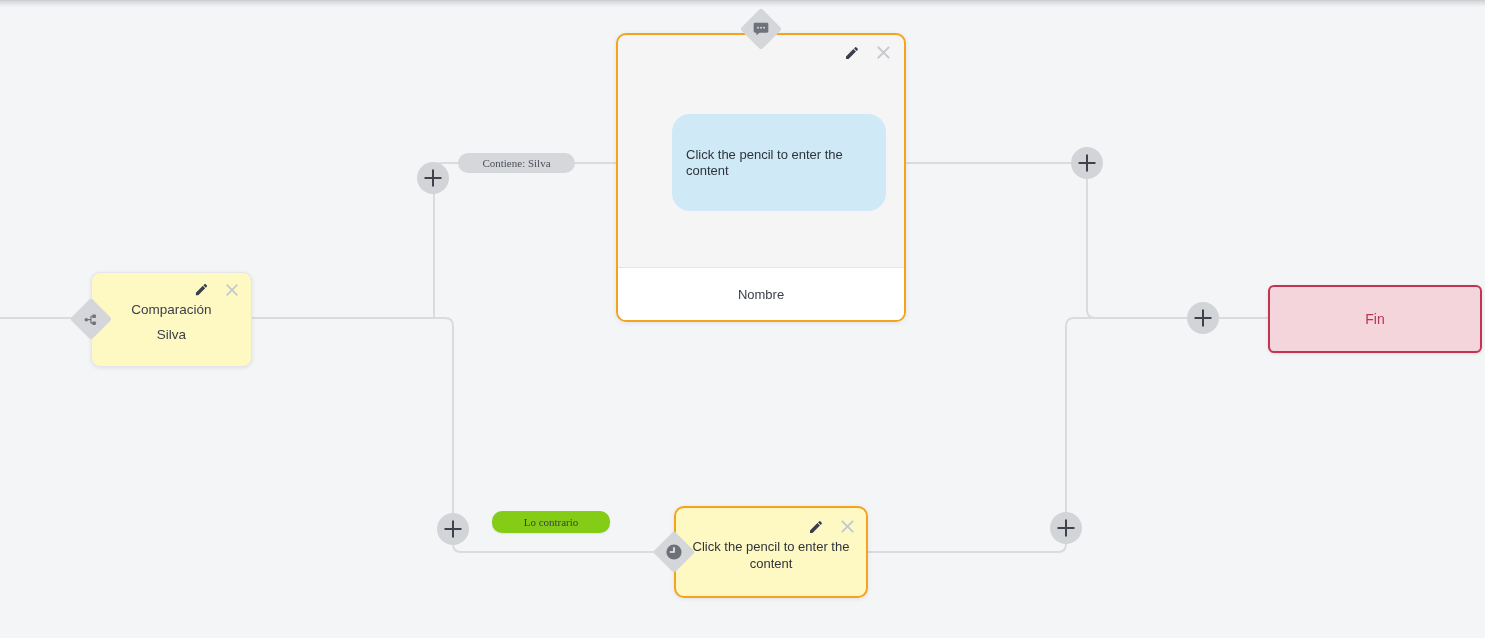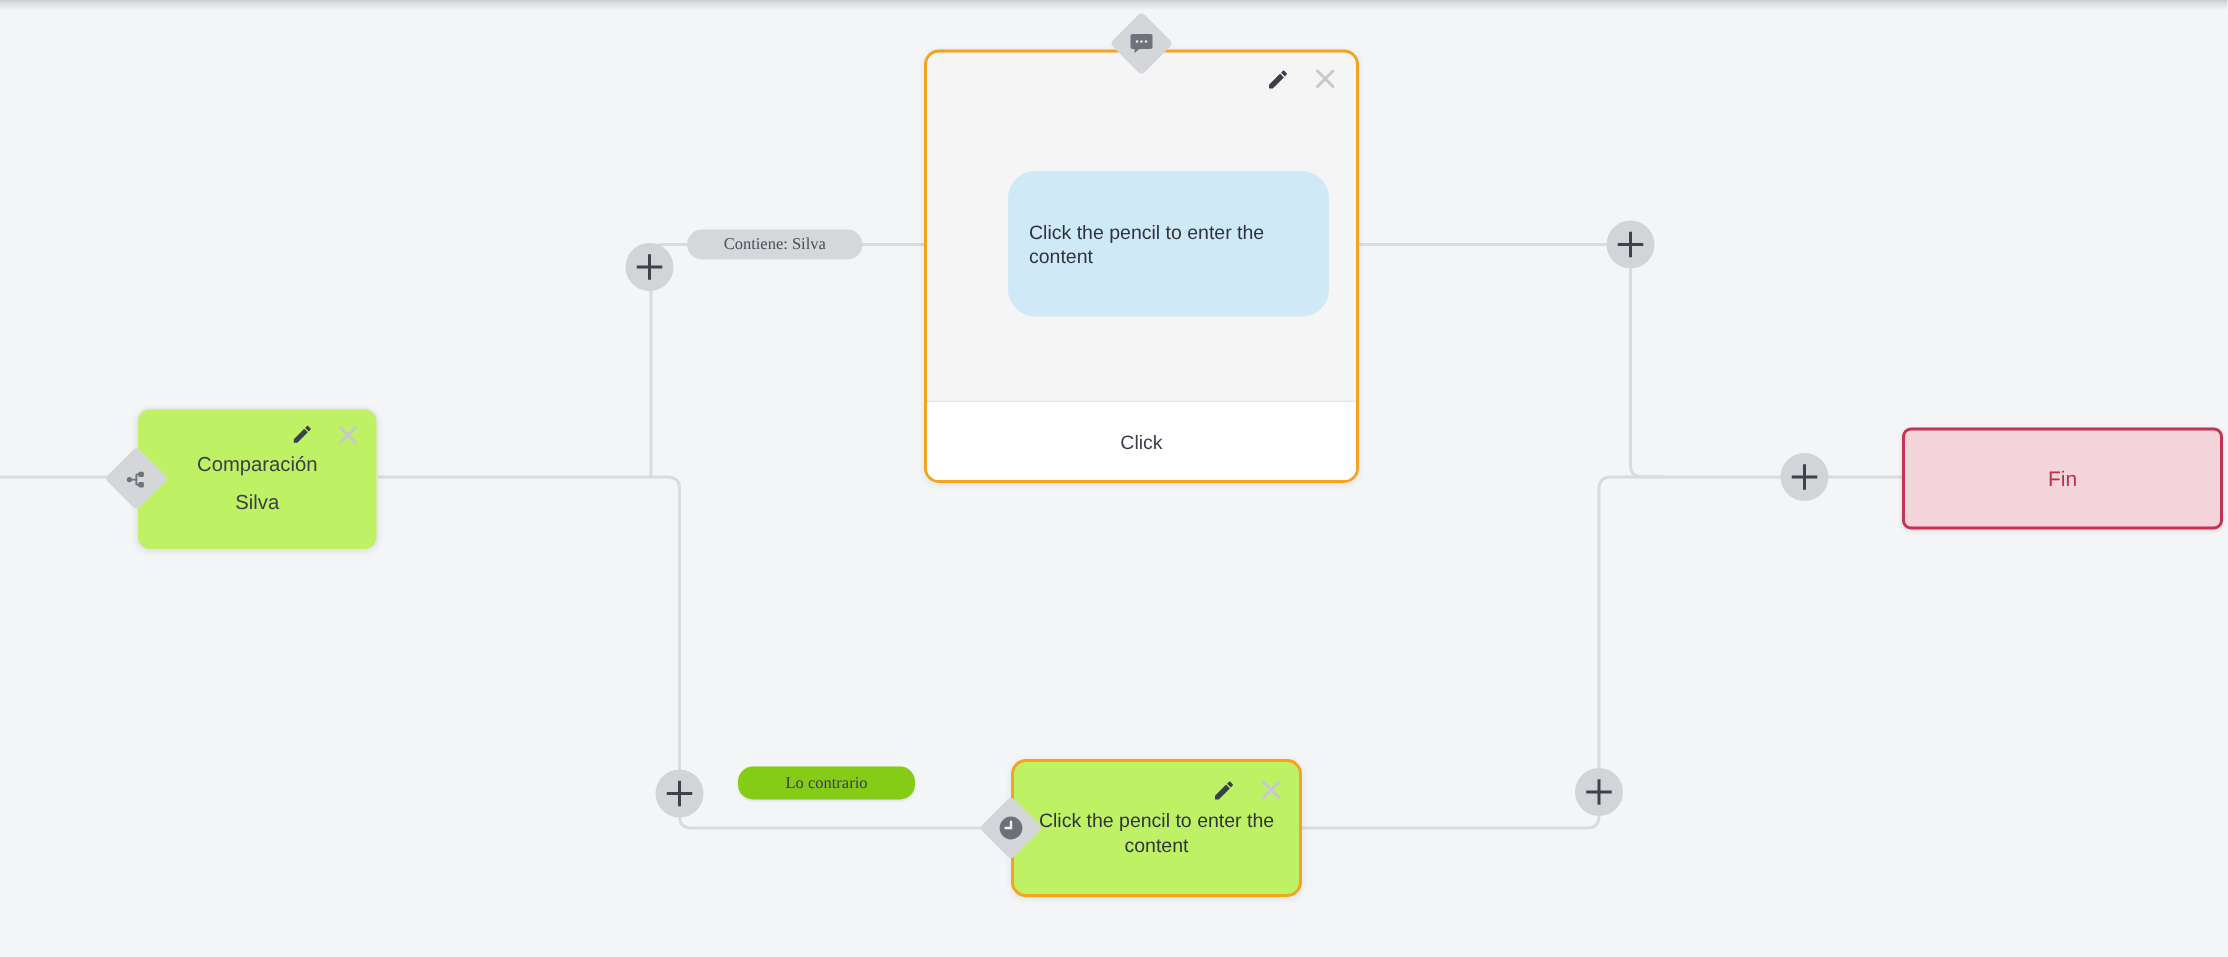"Click" span { text: Click -> Nombre }
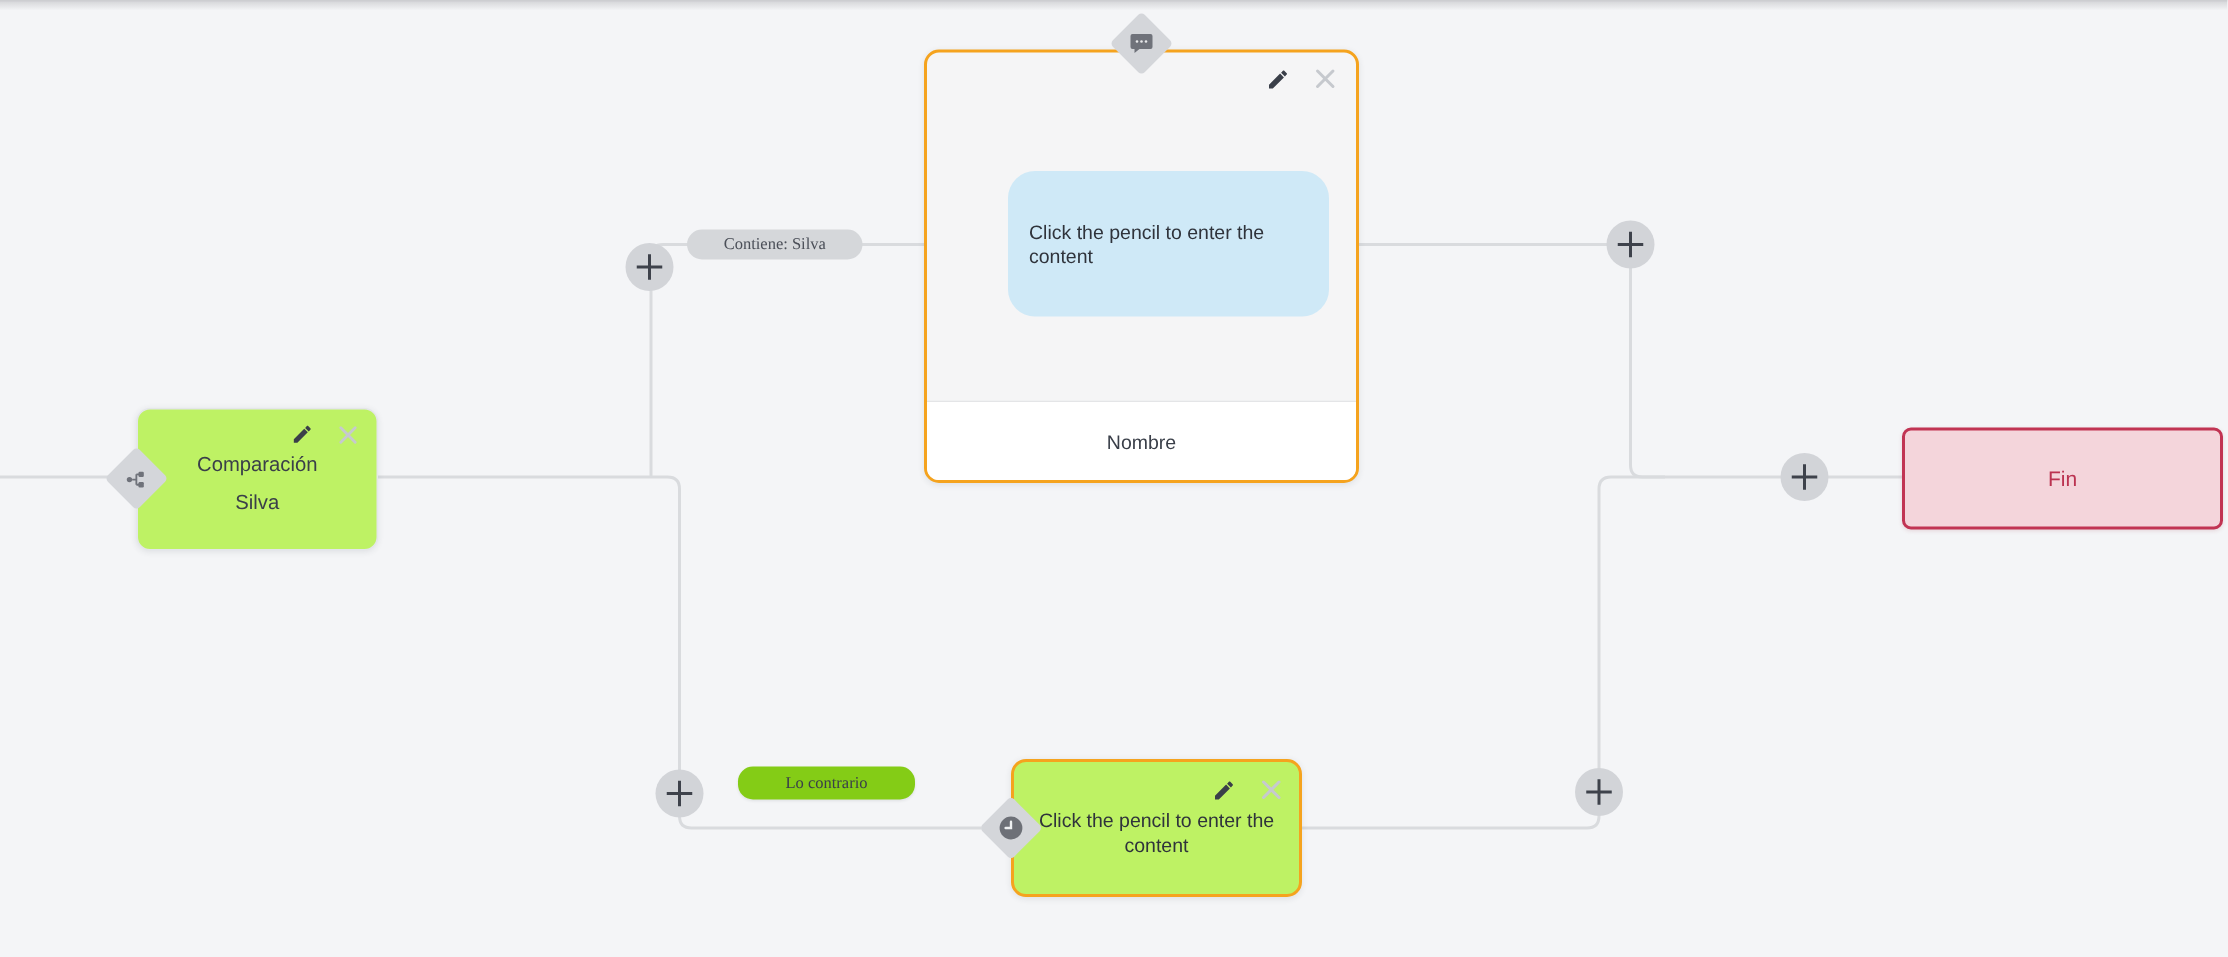"Comparación" .node { background: #bef264 -> #fef9c3 }
